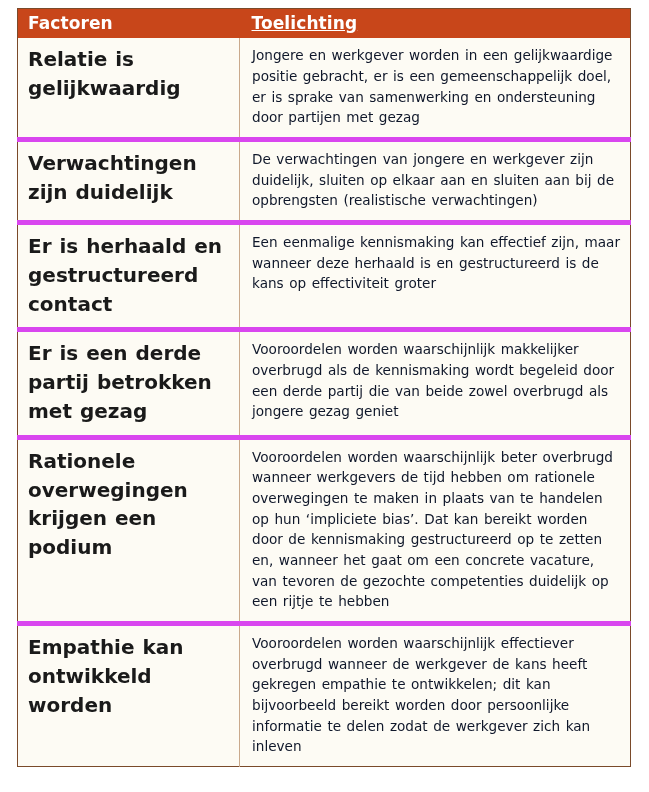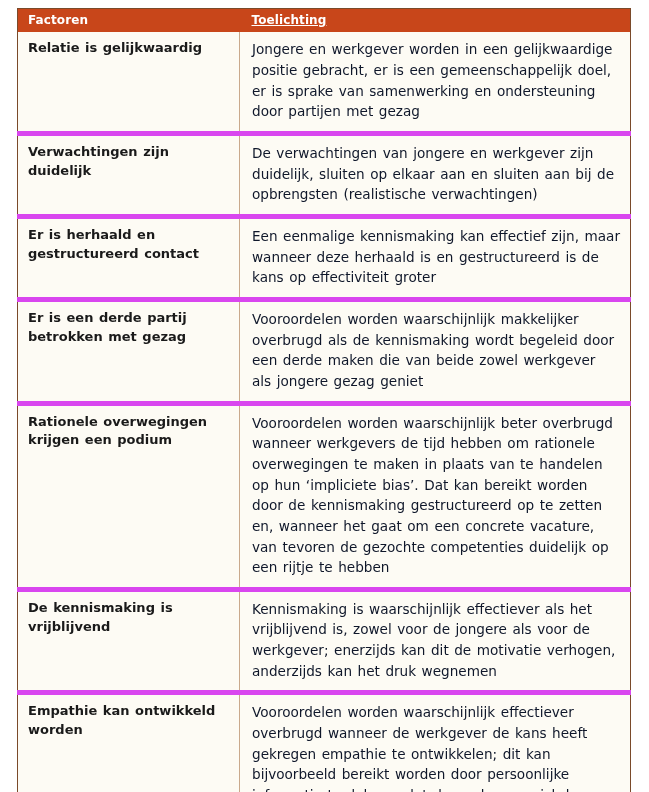"Factoren" thead tr.header-row th { font-size: 12px -> 17px }
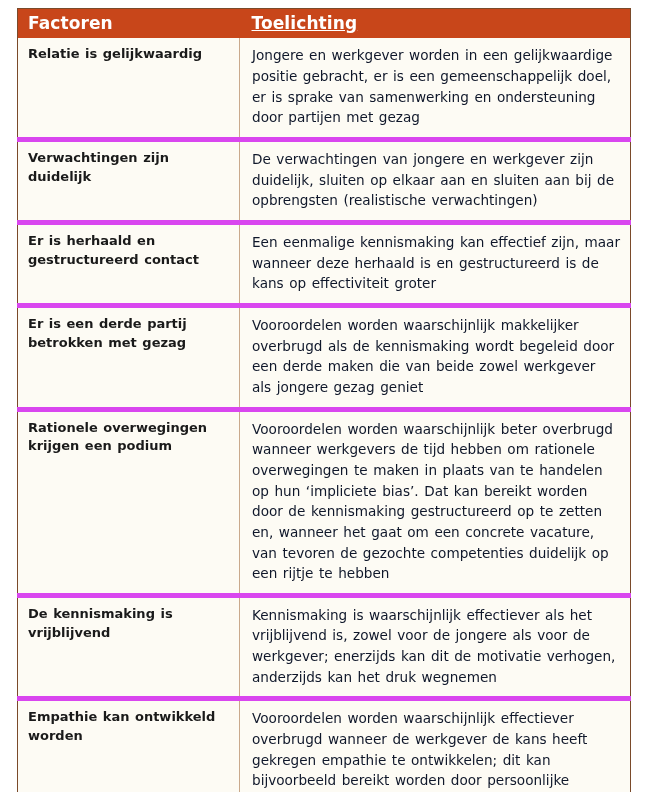"Relatie is gelijkwaardig" td.cell-factor { font-size: 13px -> 20px }
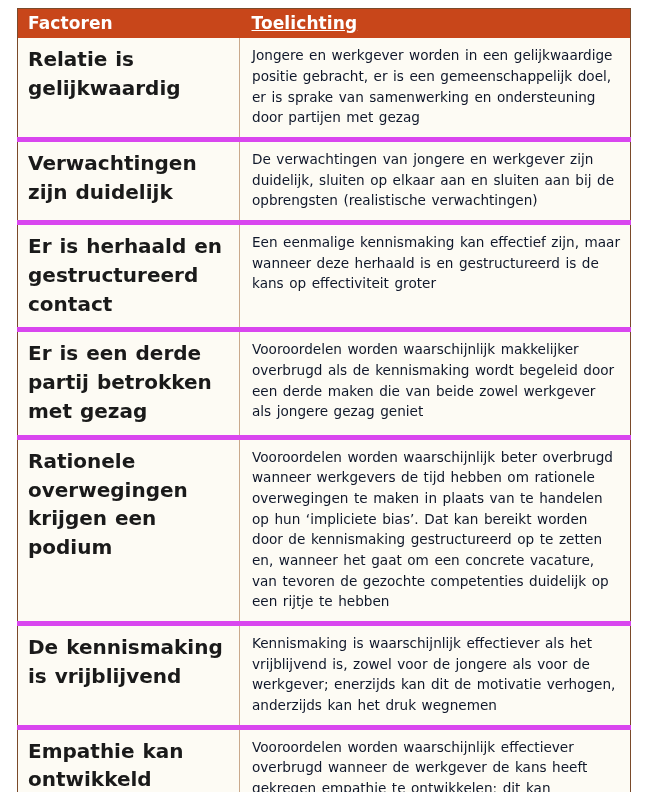"Vooroordelen worden waarschijnlijk makkelijker" td.cell-toel { text: maken die van beide zowel werkgever -> partij die van beide zowel overbrugd }
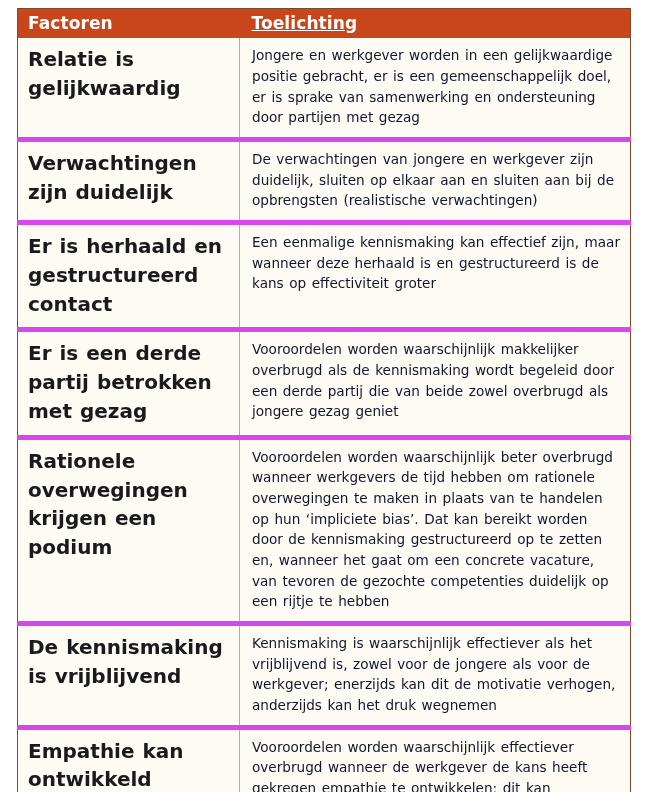"De kennismaking is vrijblijvend" tr.data-row { html: <tr> <td>De kennismaking is vrijblijvend</td> <td>Kennismaking is waarschijnlijk effectiever als het vrijblijvend is, zowel voor de jongere als voor de werkgever; enerzijds kan dit de motivatie verhogen, anderzijds kan het druk wegnemen</td> </tr> -> none }
